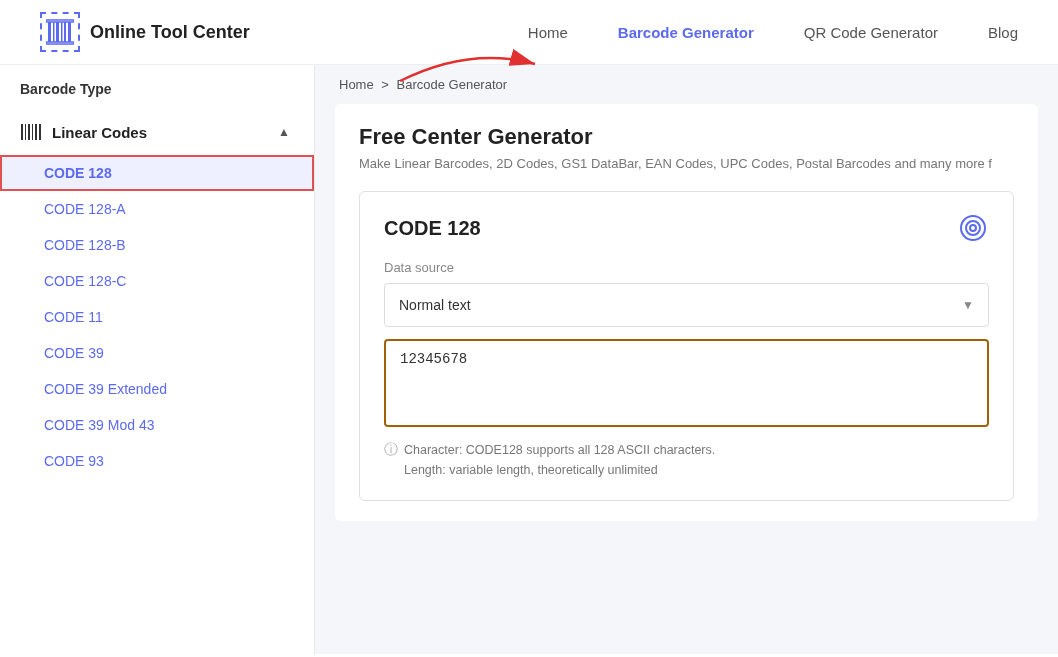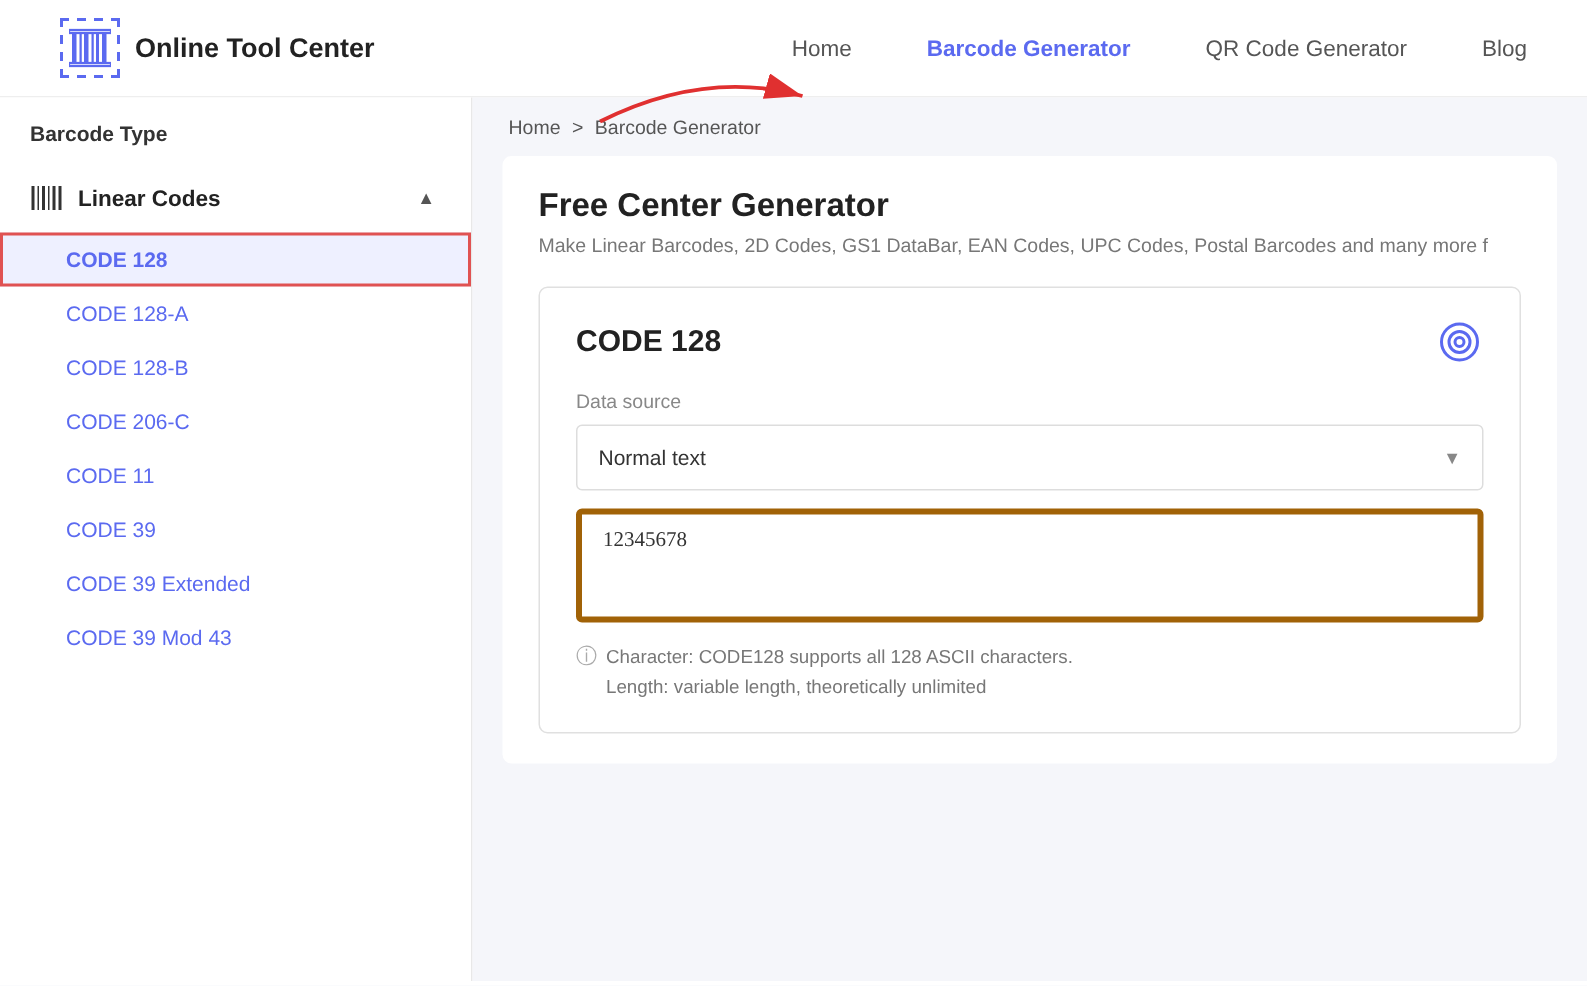"CODE 206-C" span { text: 206-C -> 128-C }
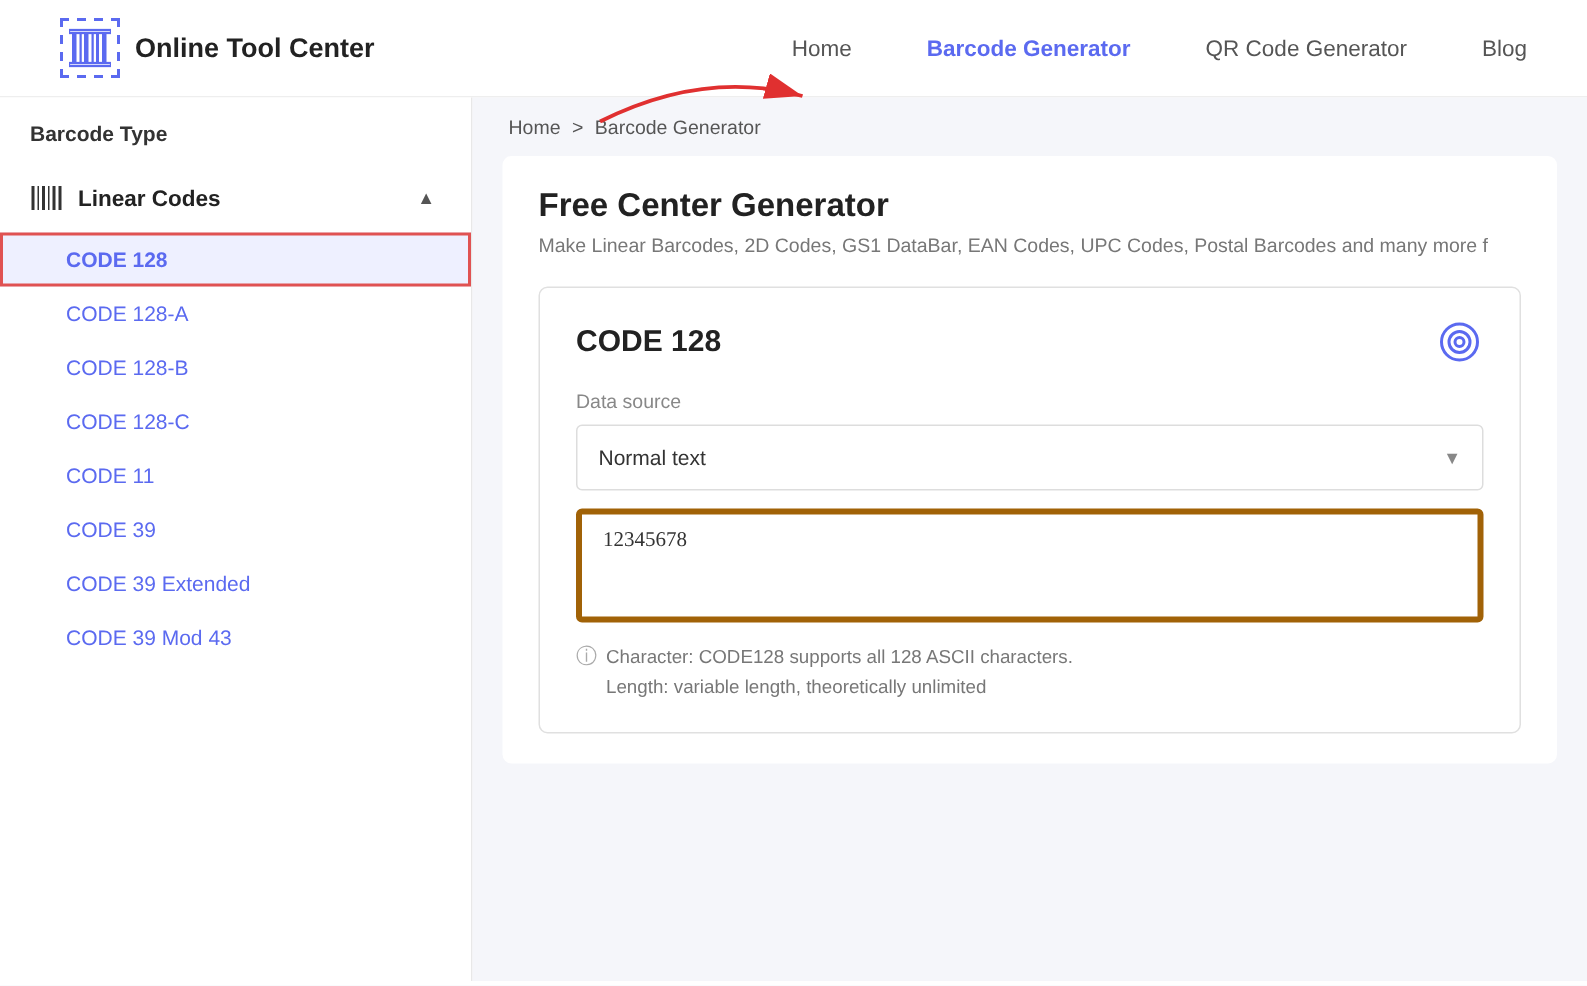"12345678" .textarea-field { border: 4px solid #a16207 -> 2px solid #a16207; font-family: Liberation Serif, serif -> Liberation Mono, monospace; height: 76px -> 88px }
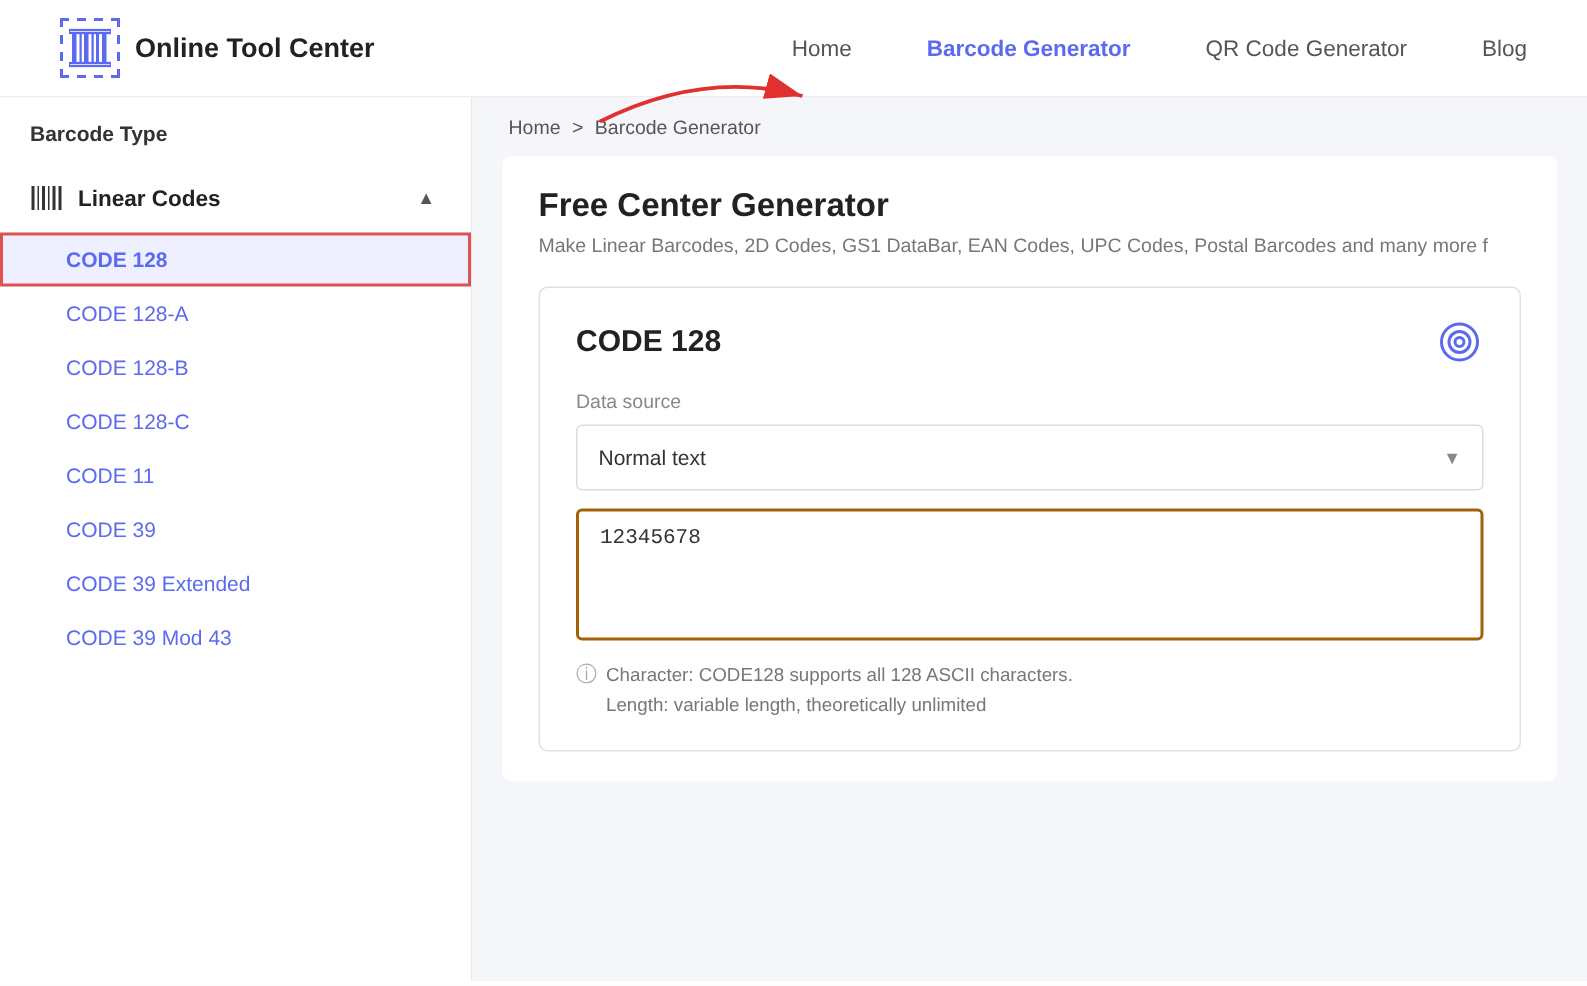"CODE 93" div.sidebar-item { html: none -> <div> <span>CODE 93</span> </div> }
